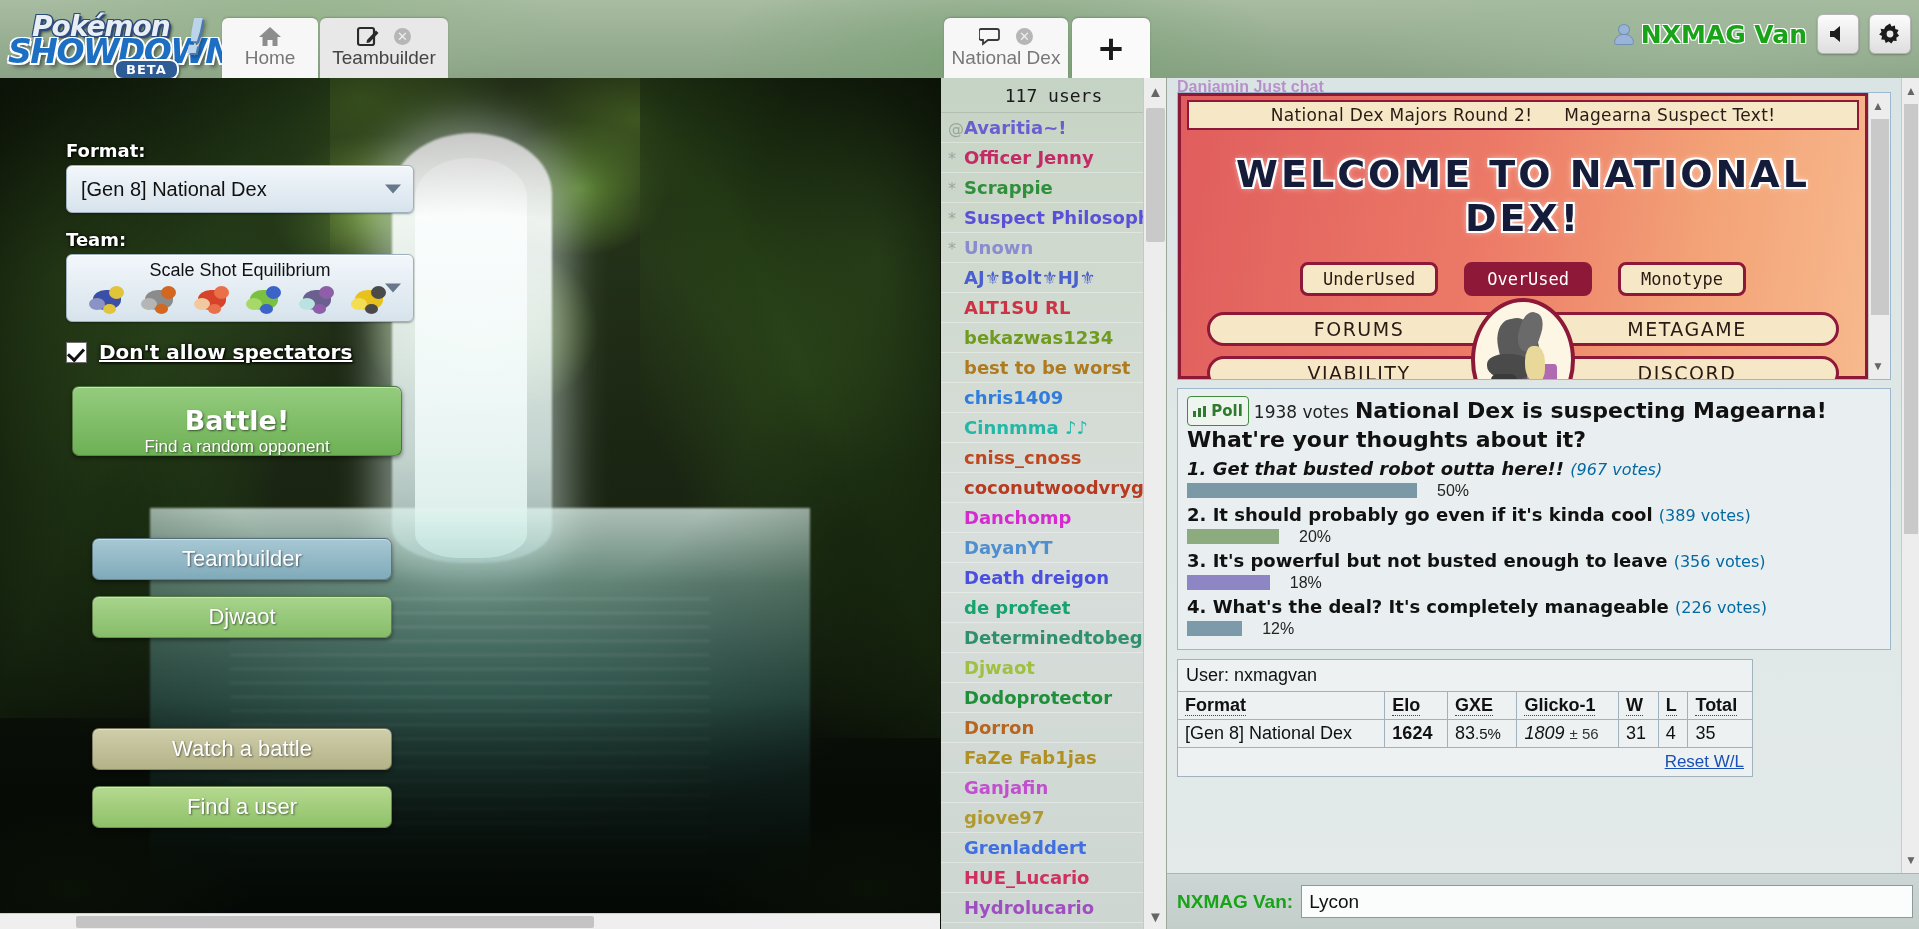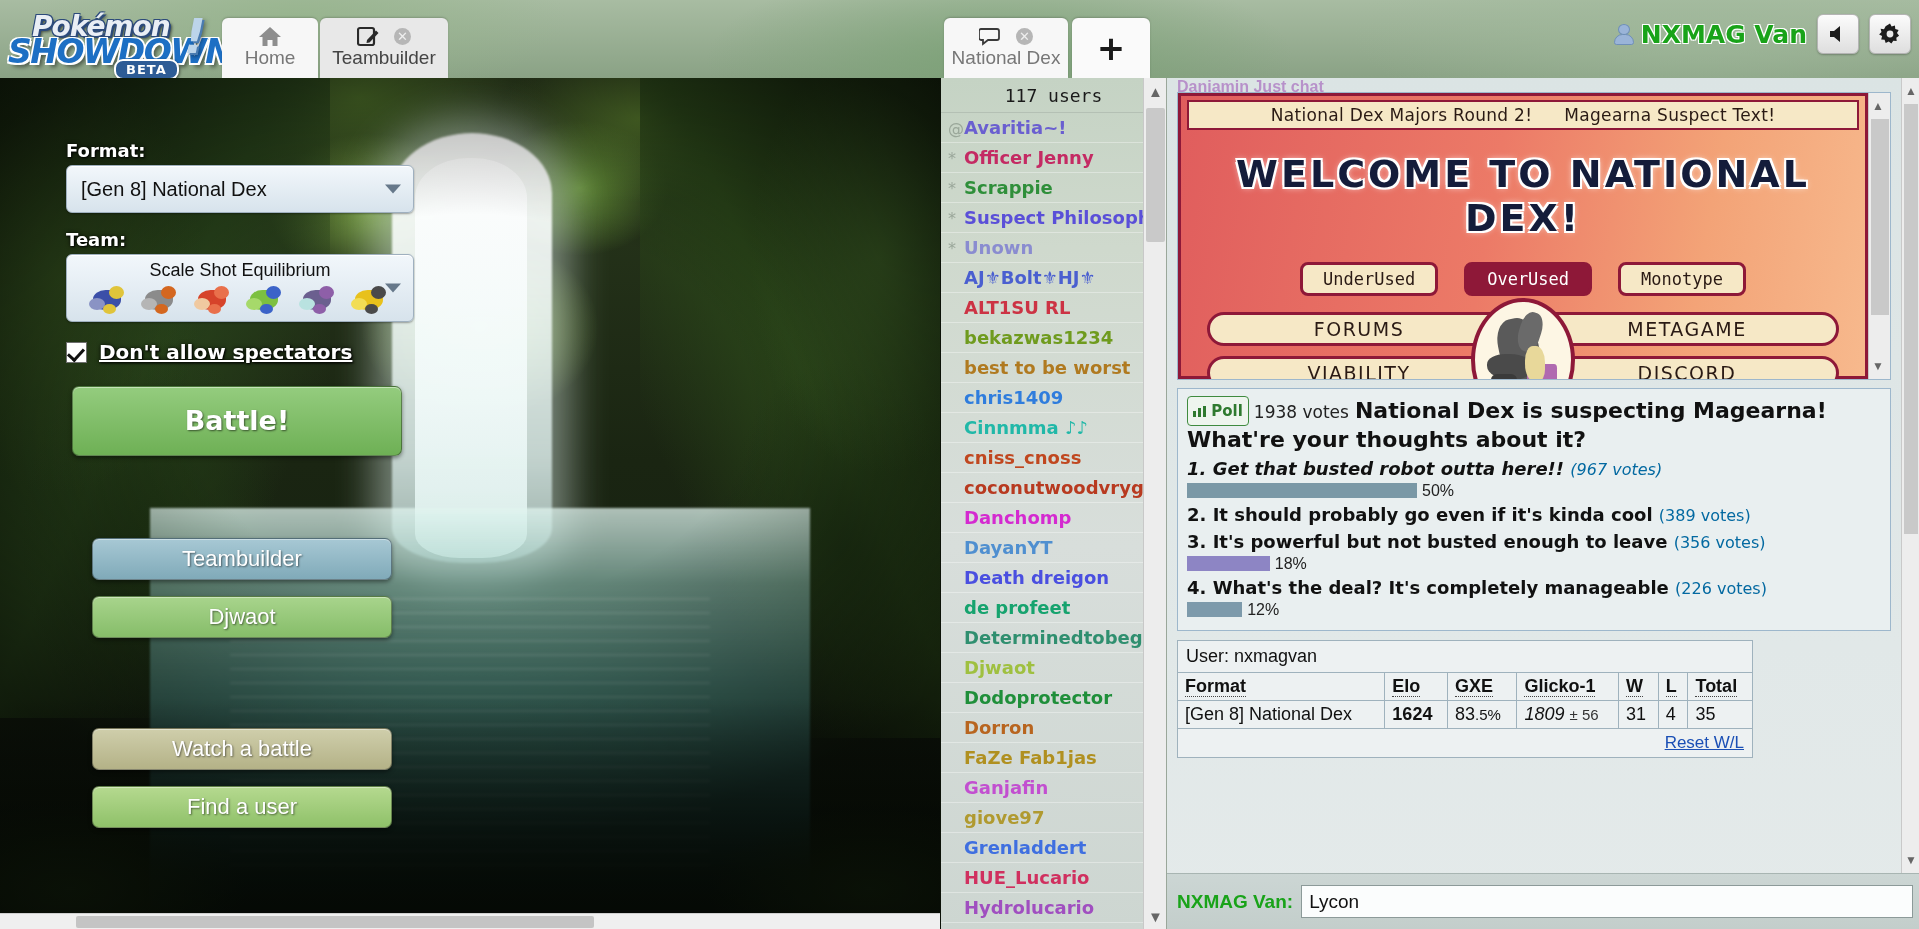"Find a random opponent" div.b2 { html: none -> <div>Find a random opponent</div> }
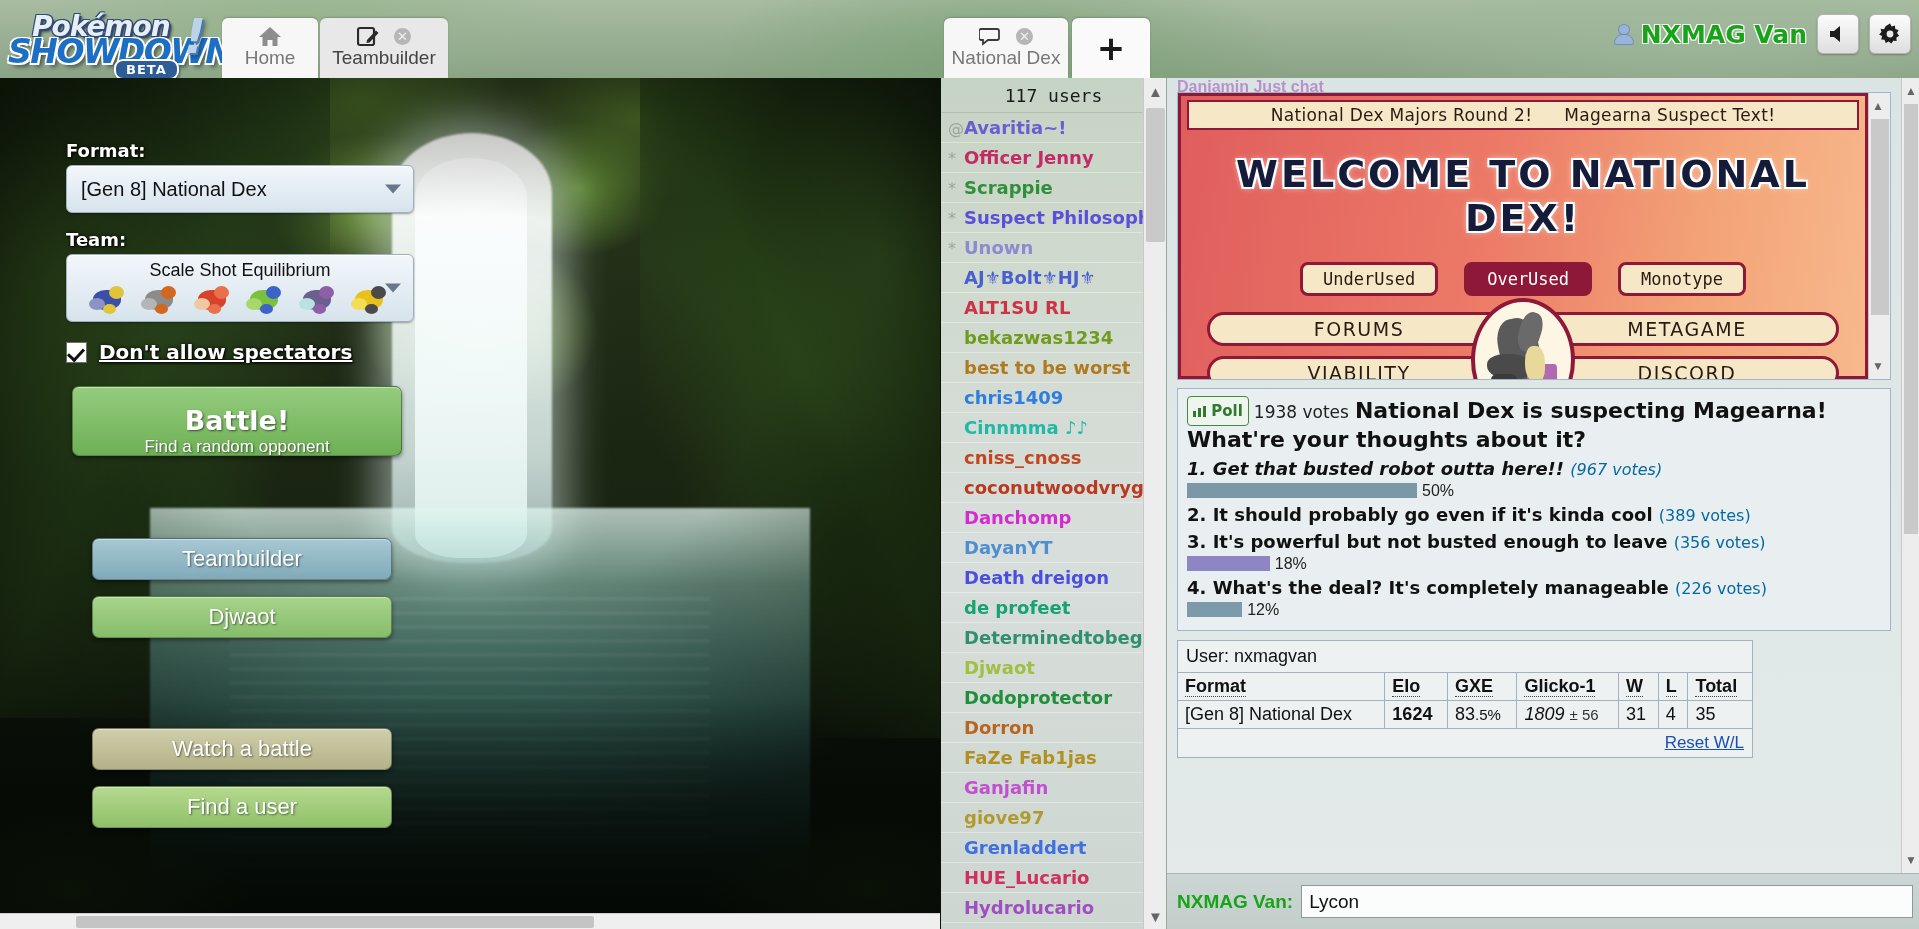"50%" .poll-bar-row { gap: 5px -> 20px }
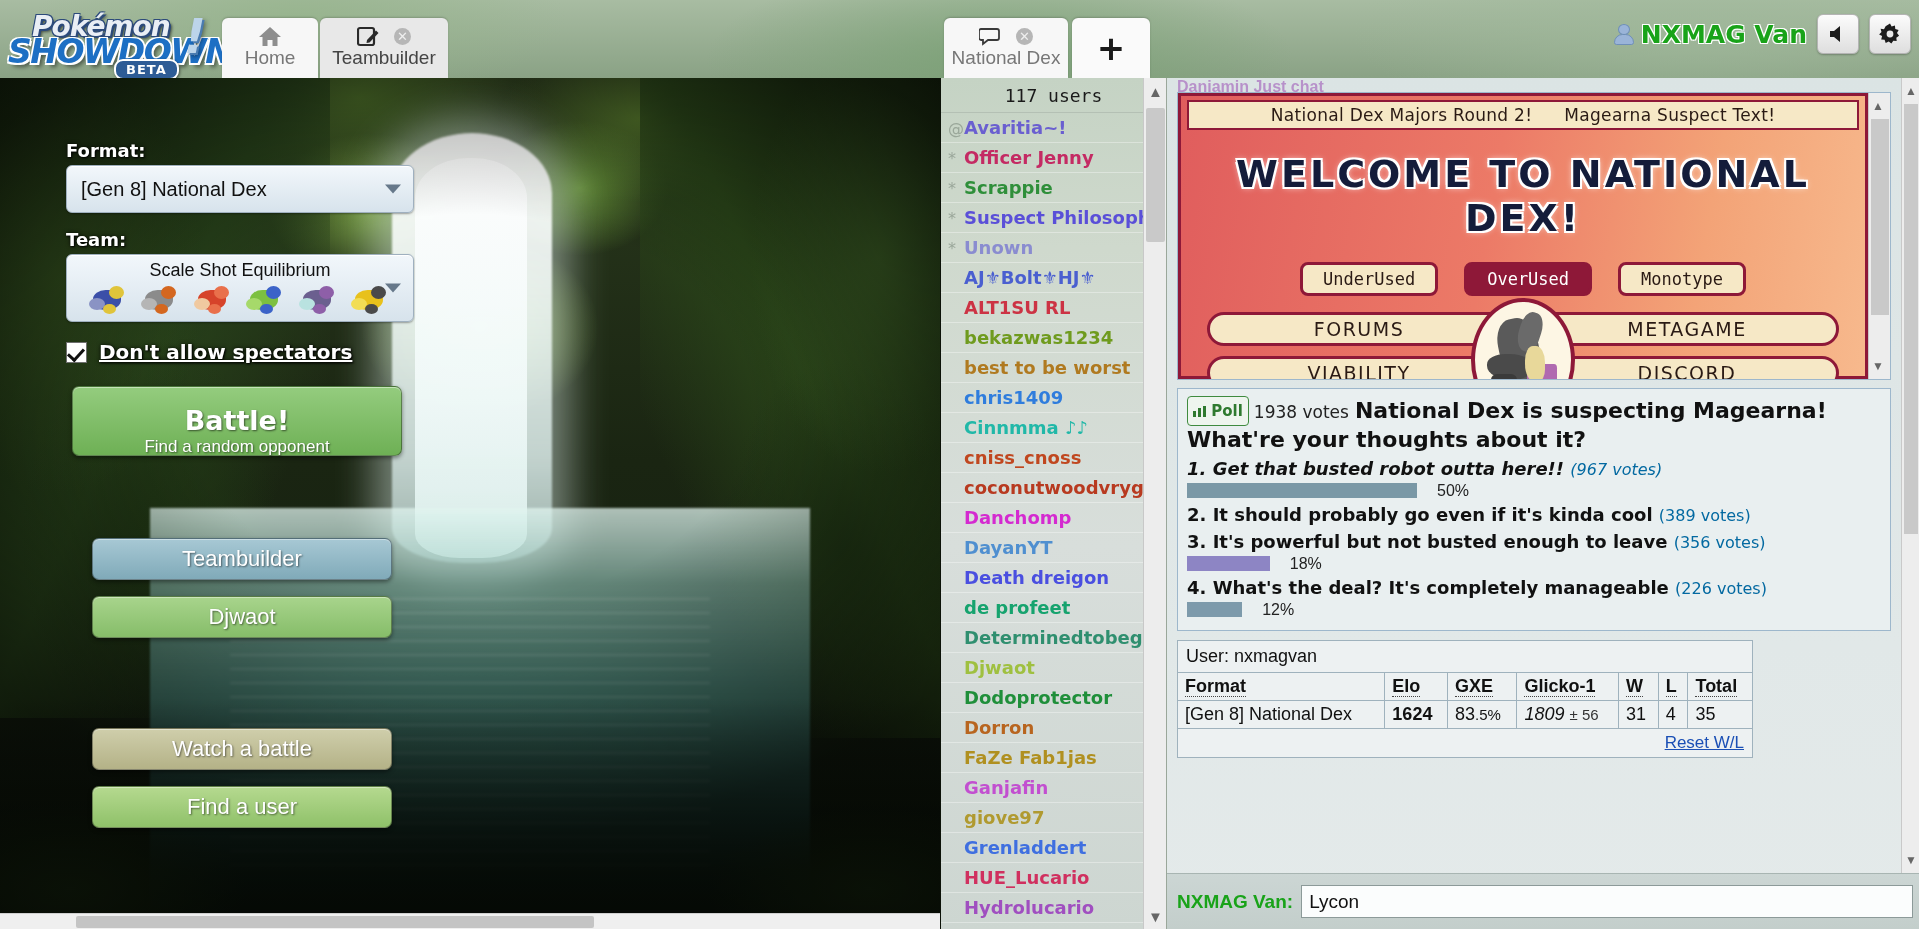"20%" div.poll-bar-row { html: none -> <div> <span></span> <span>20%</span> </div> }
